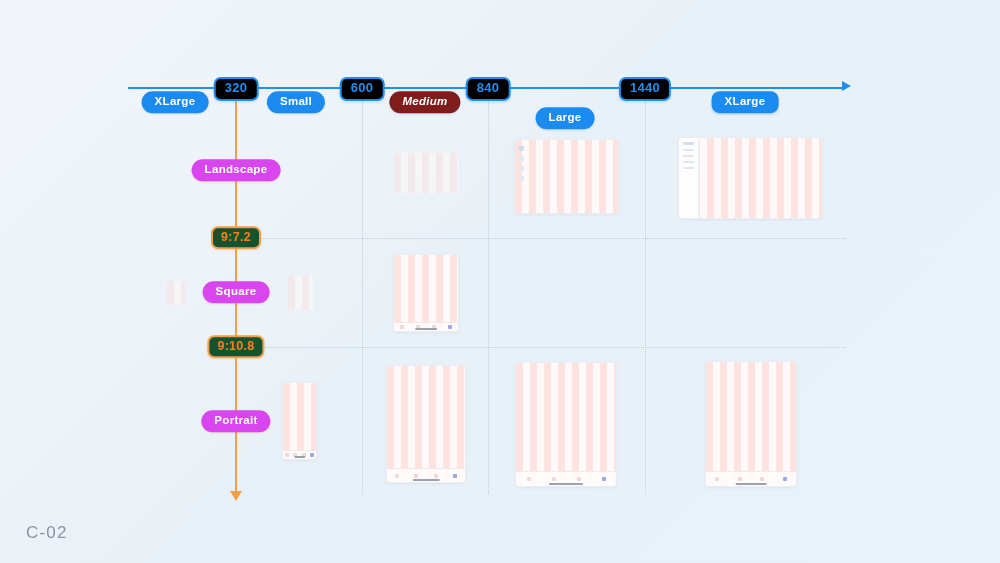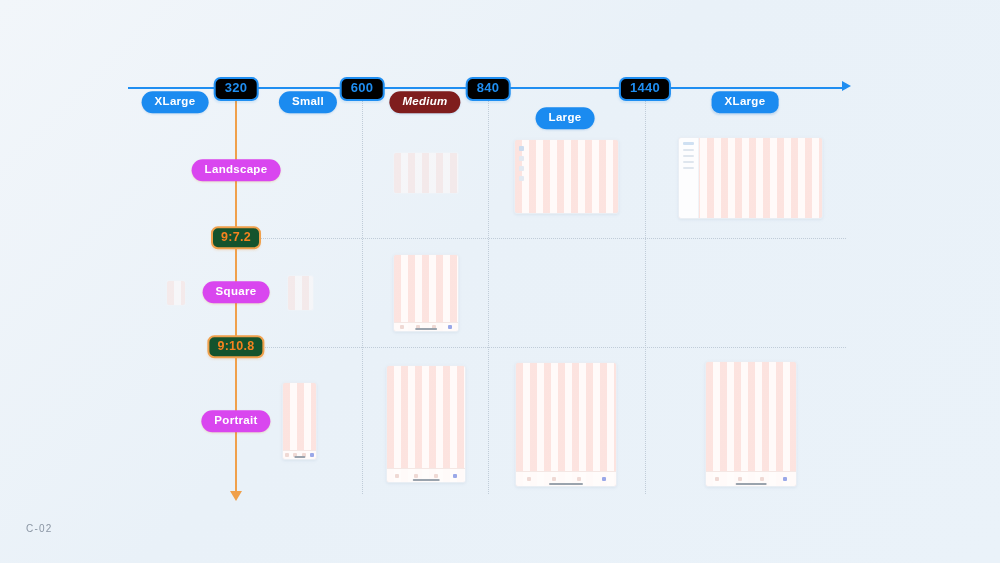"Small" div.sizepill { margin-left: 12px -> none }
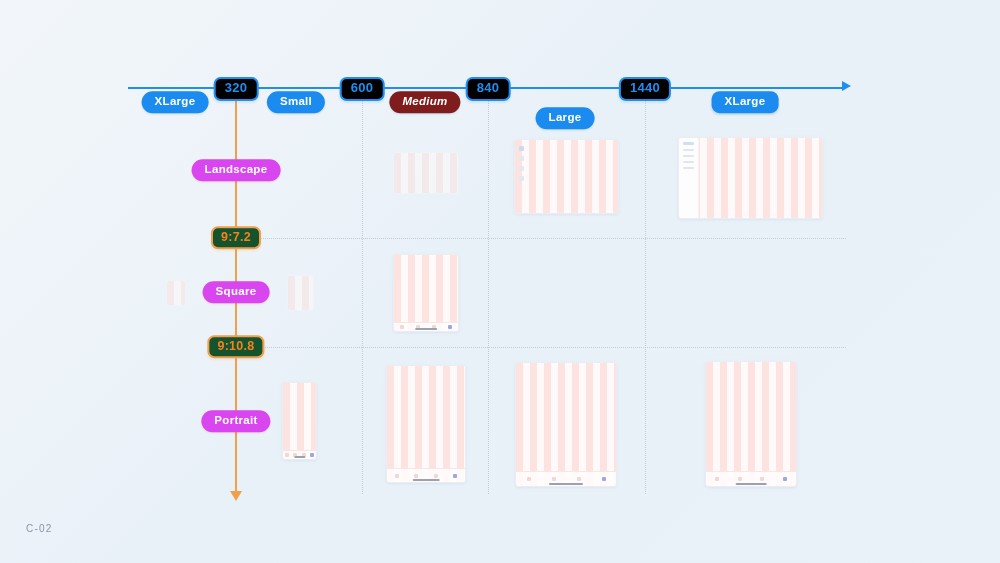"C-02" .page-code { font-size: 10px -> 17px }
